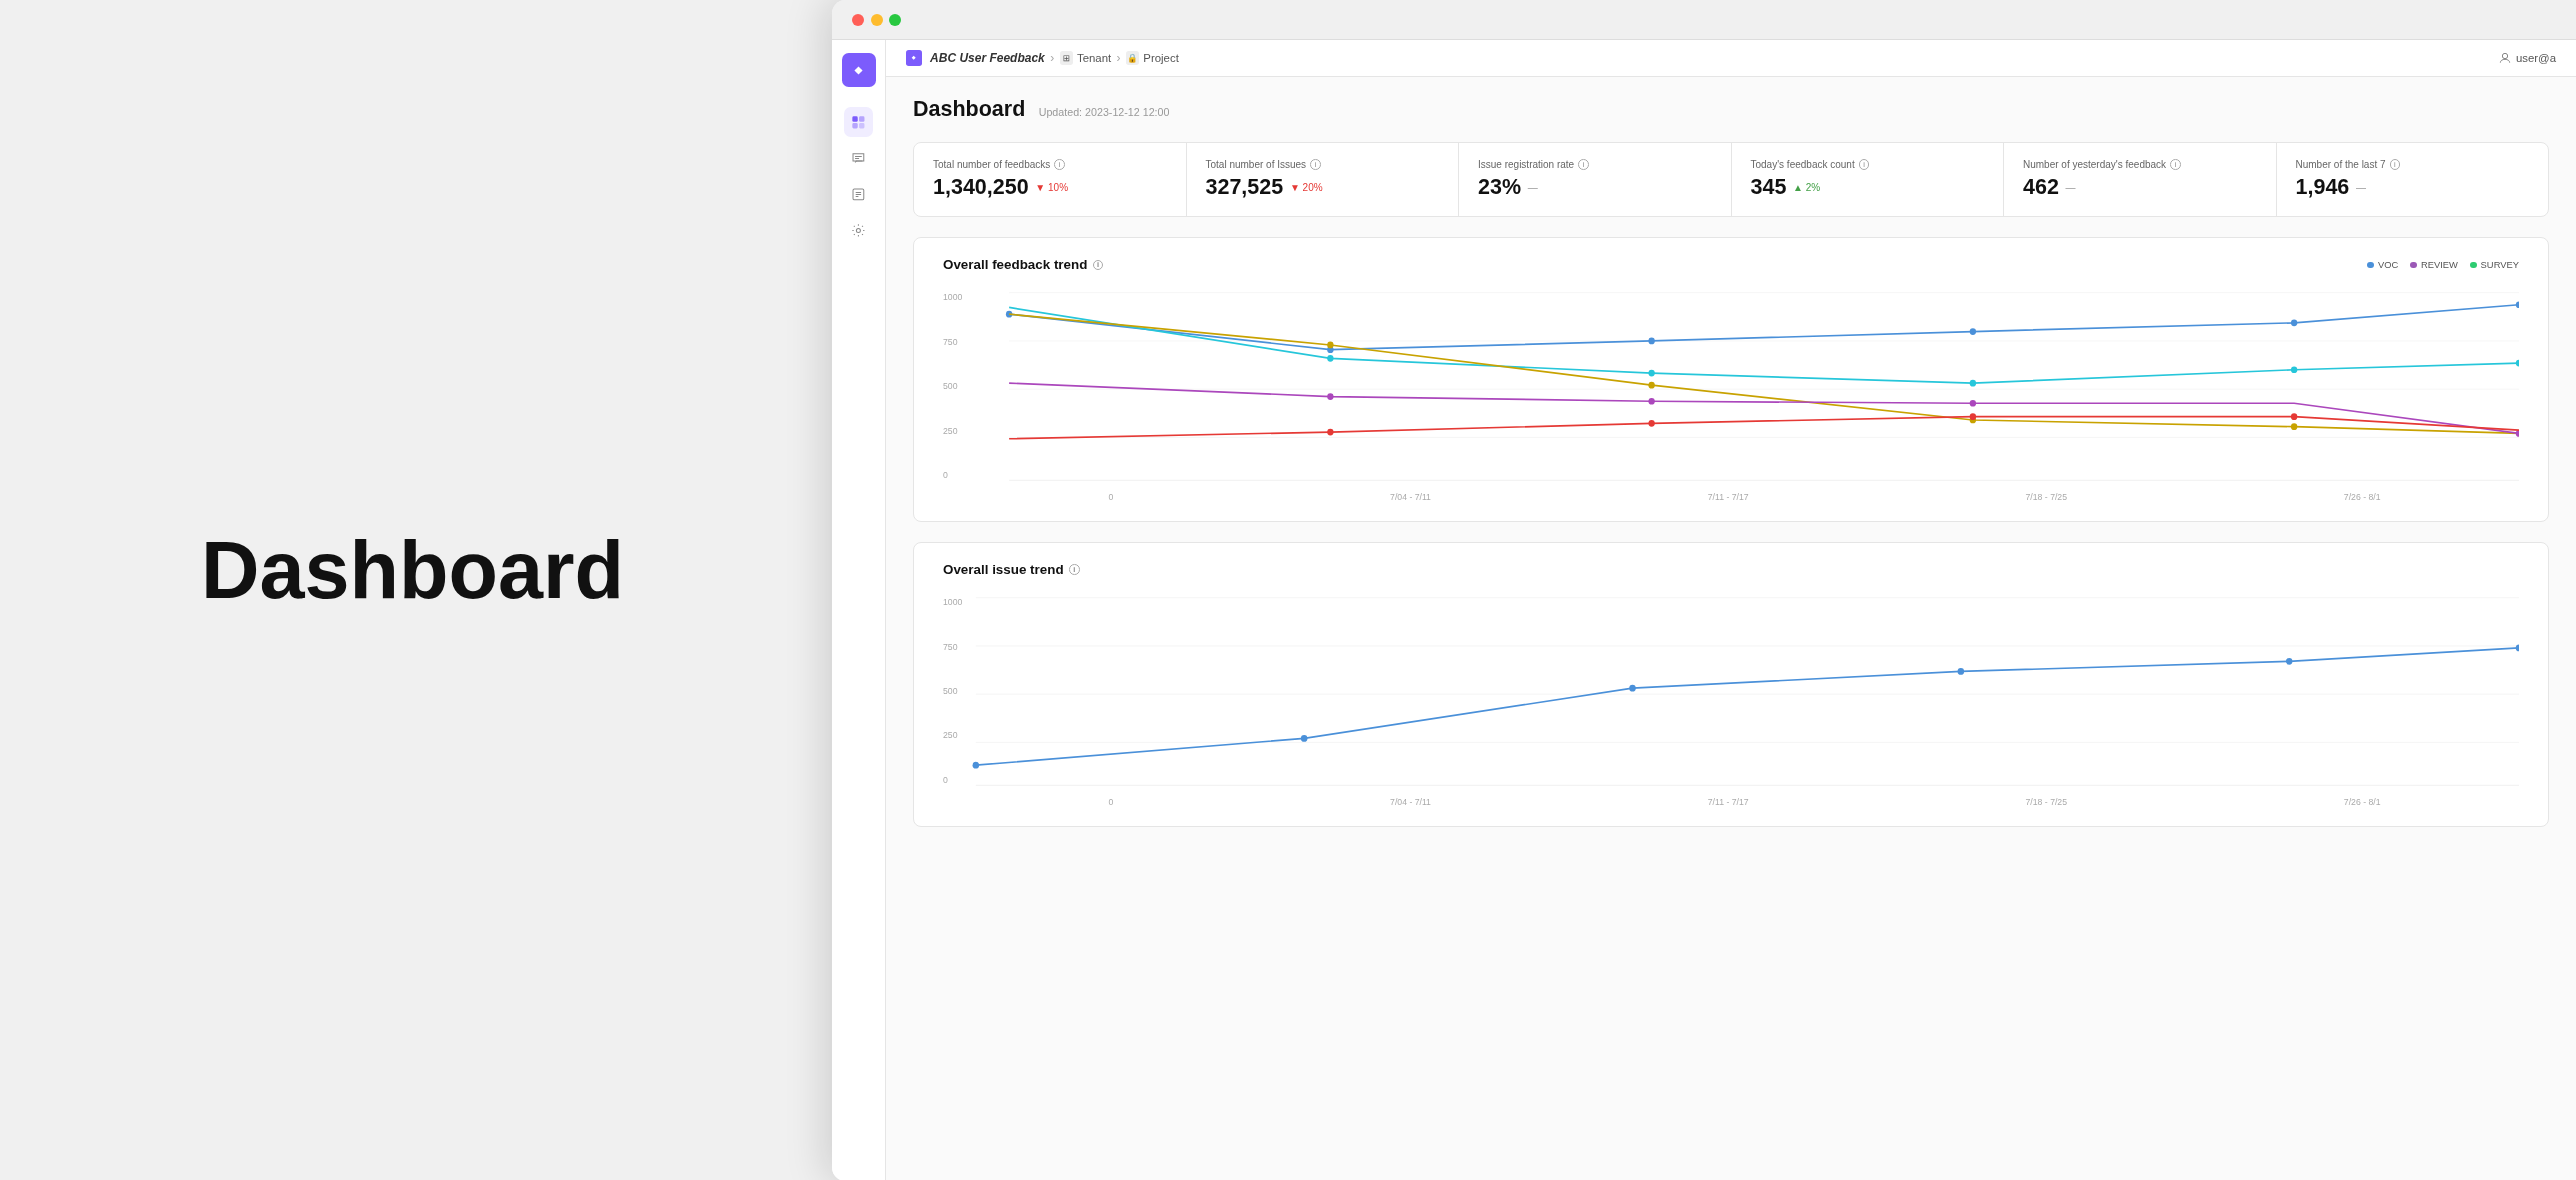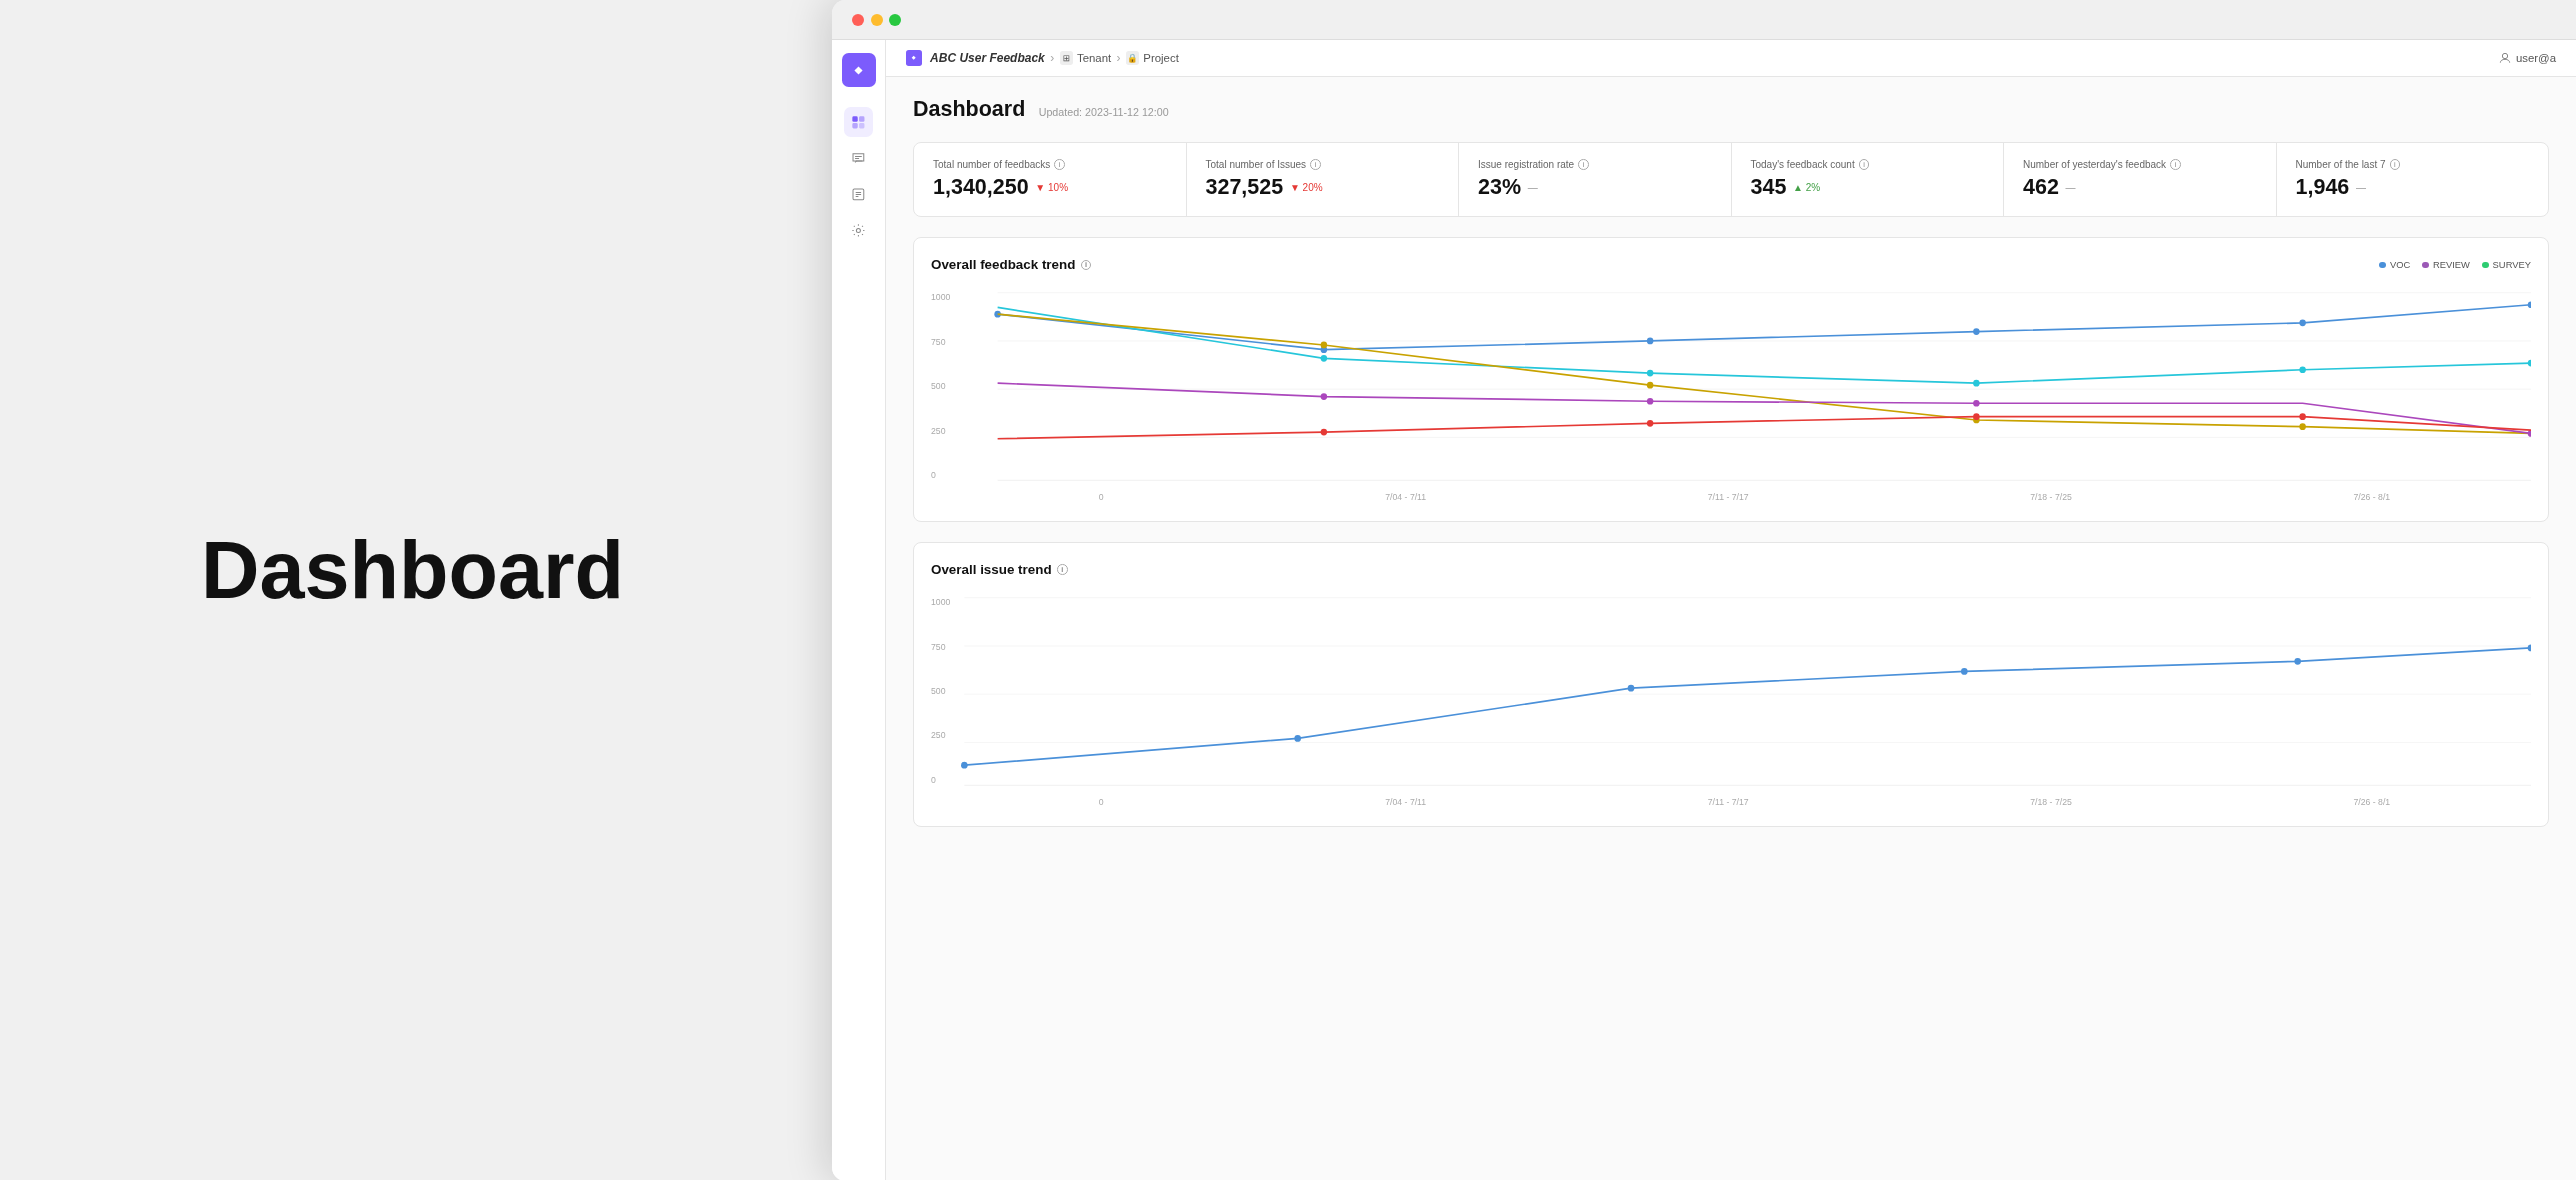"Updated: 2023-11-12 12:00" span.page-updated { text: 2023-11-12 -> 2023-12-12 }
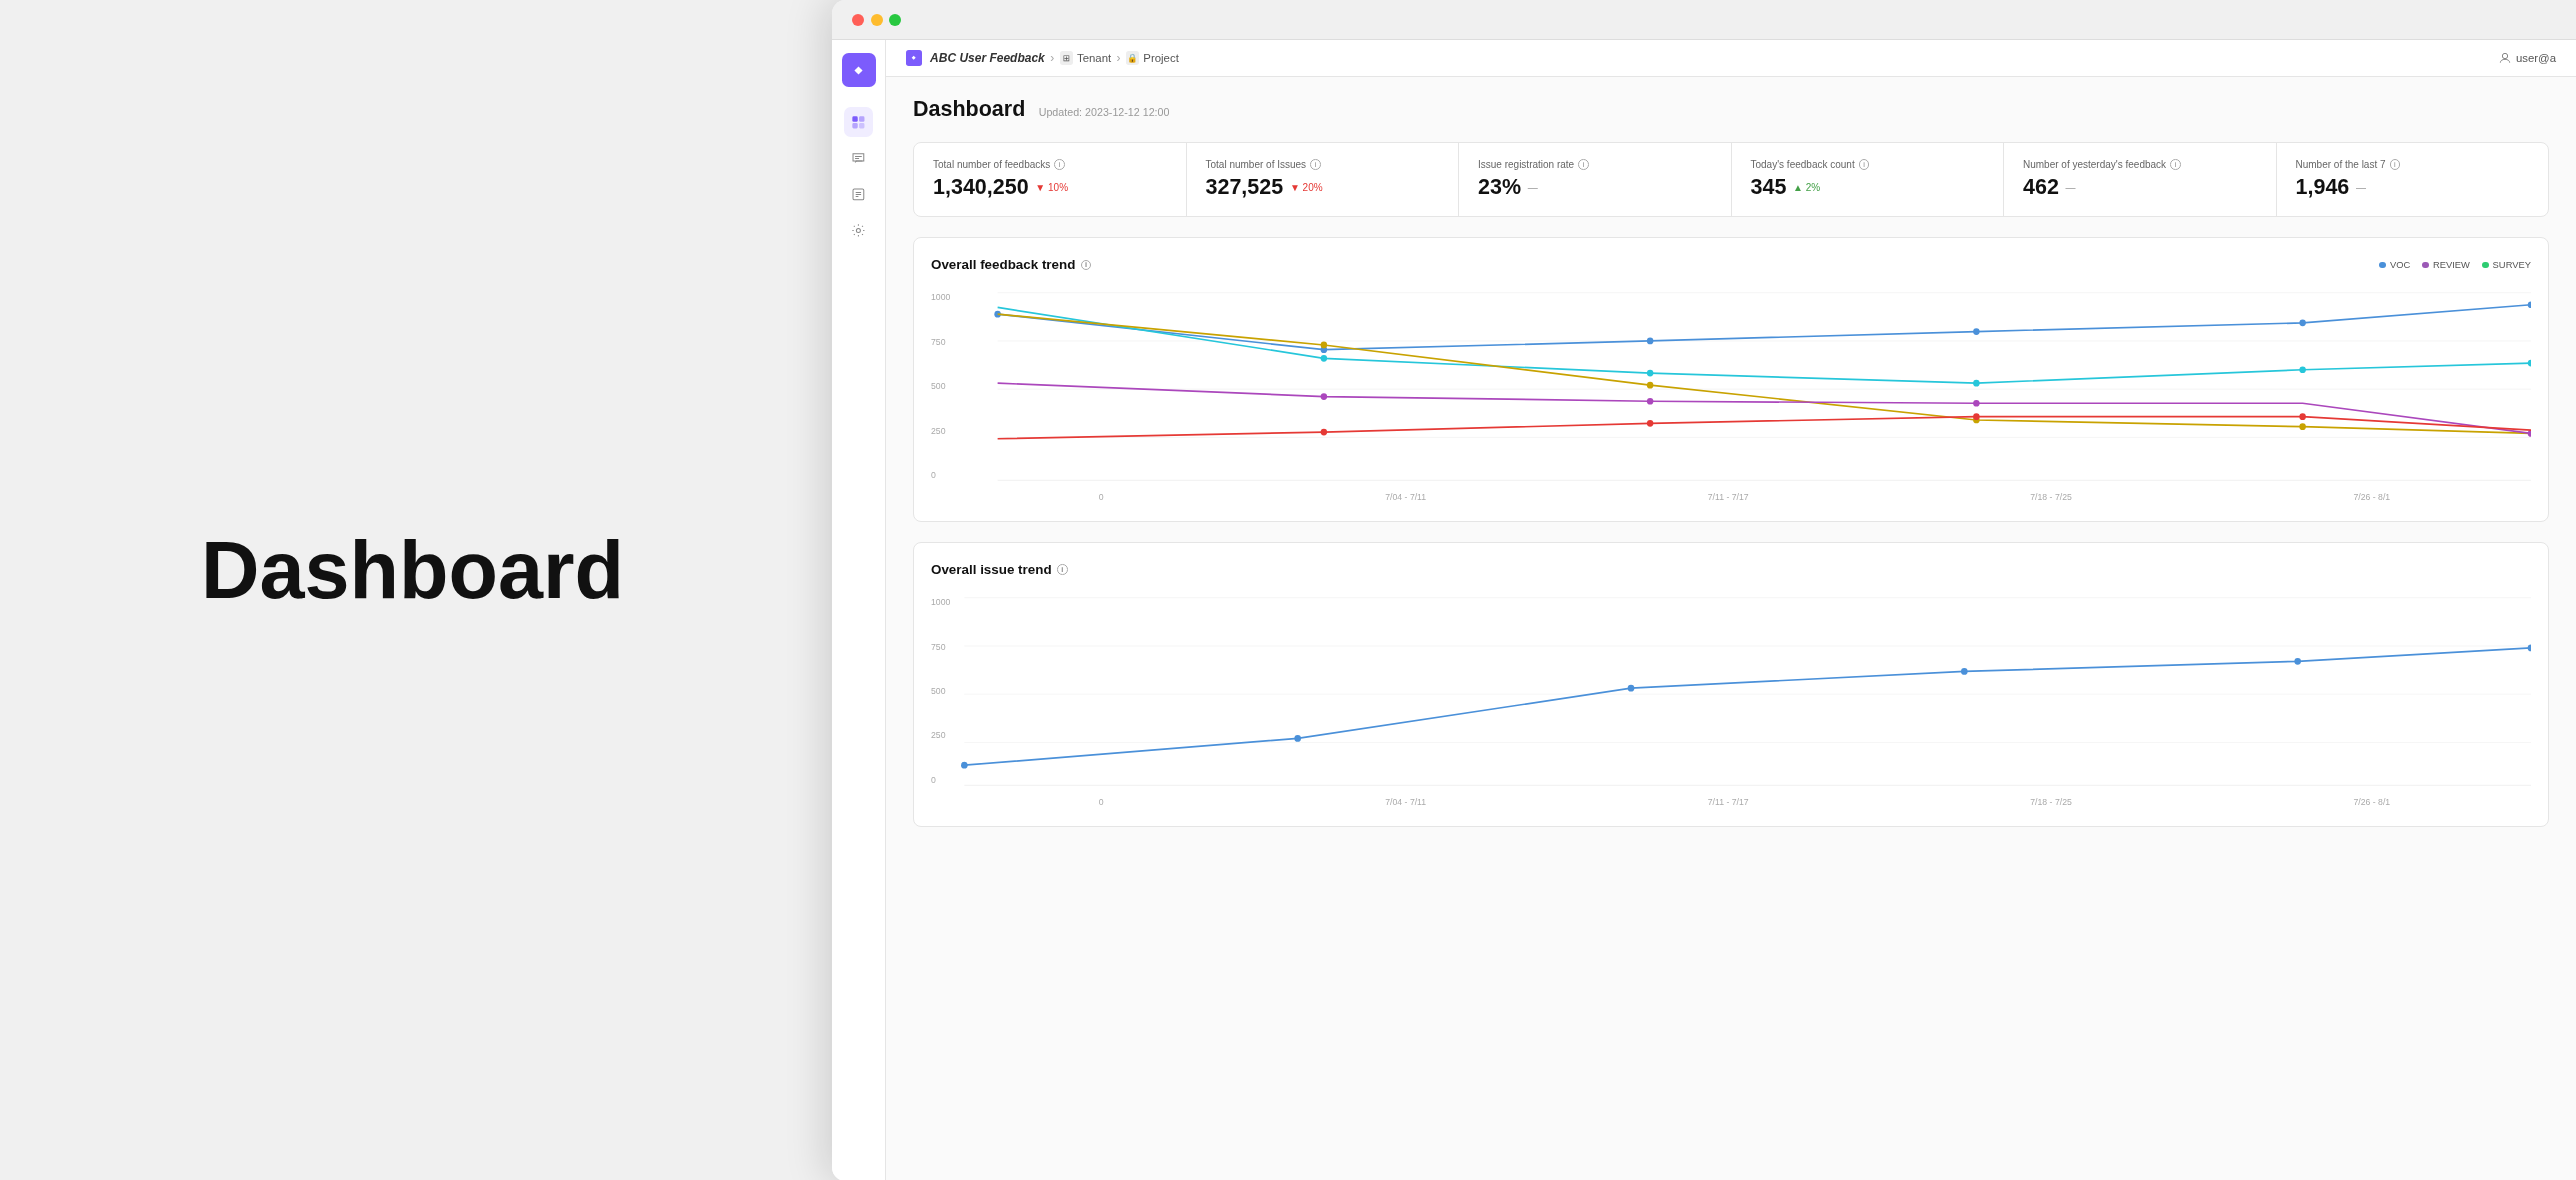"Overall feedback trend" .chart-section { padding: 19px 17px -> 19px 29px }
